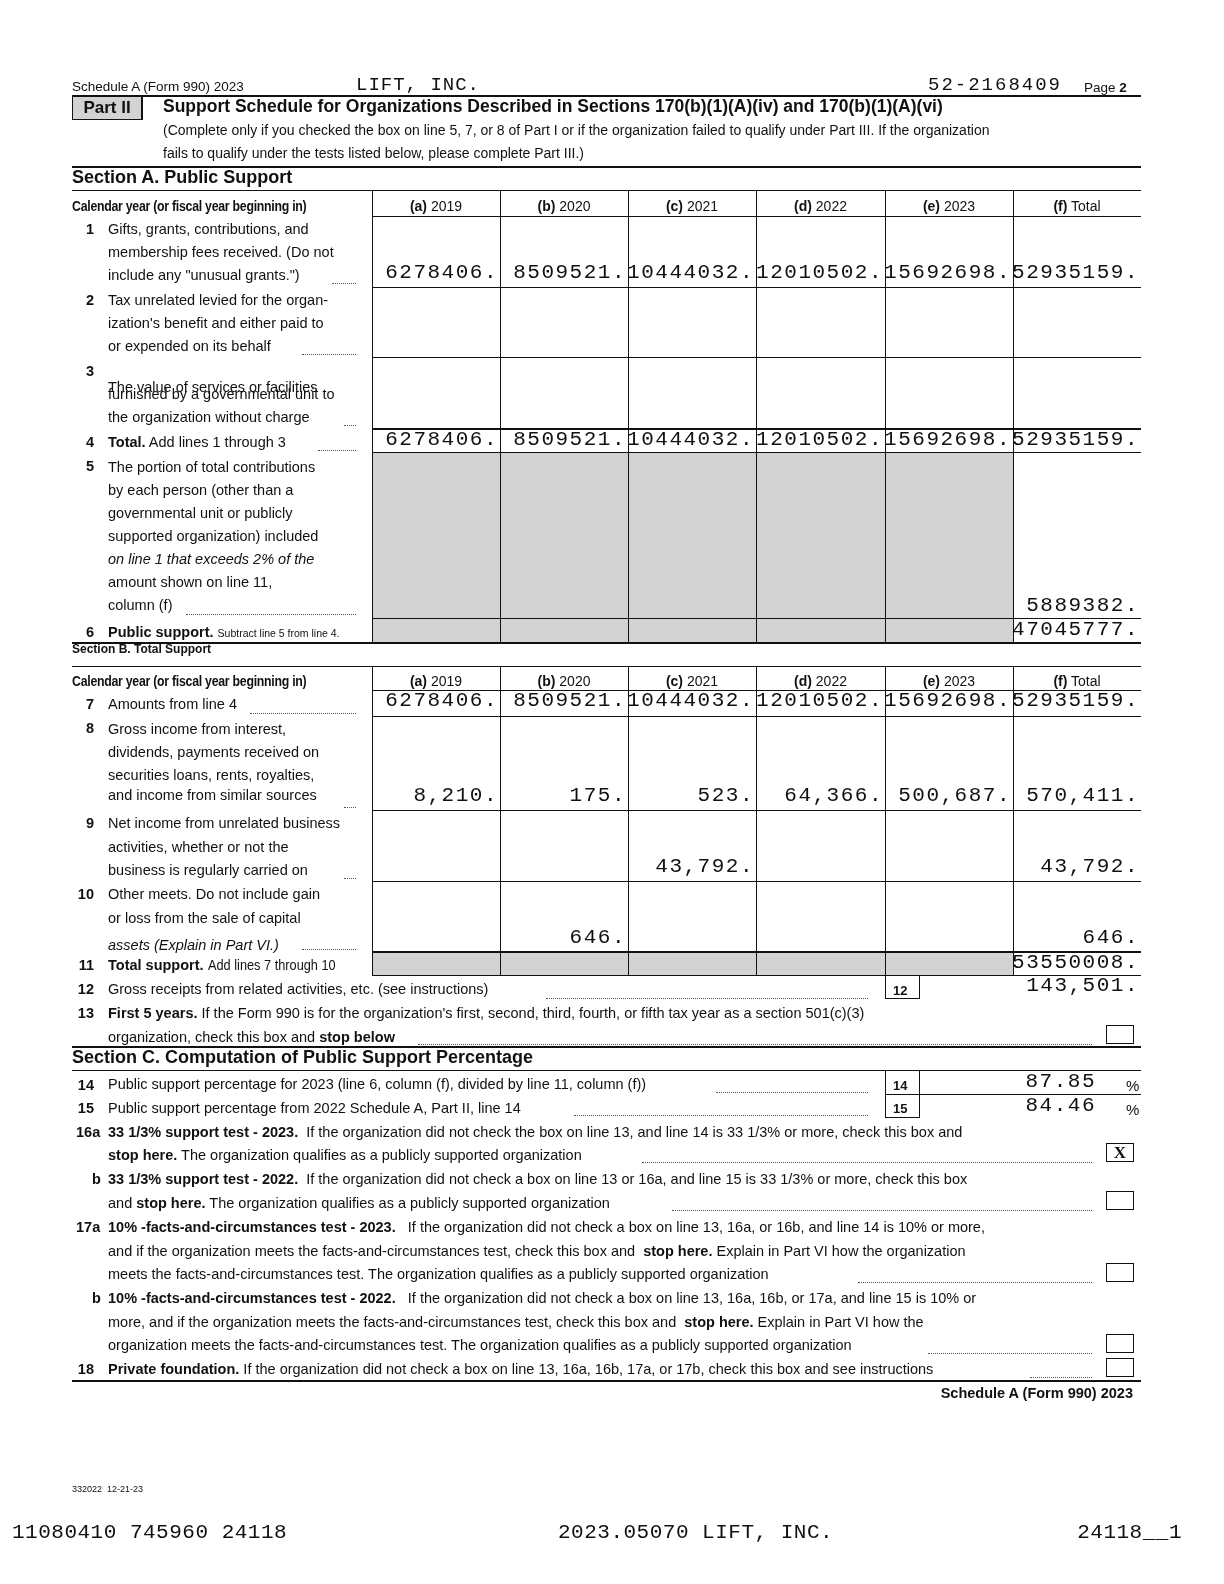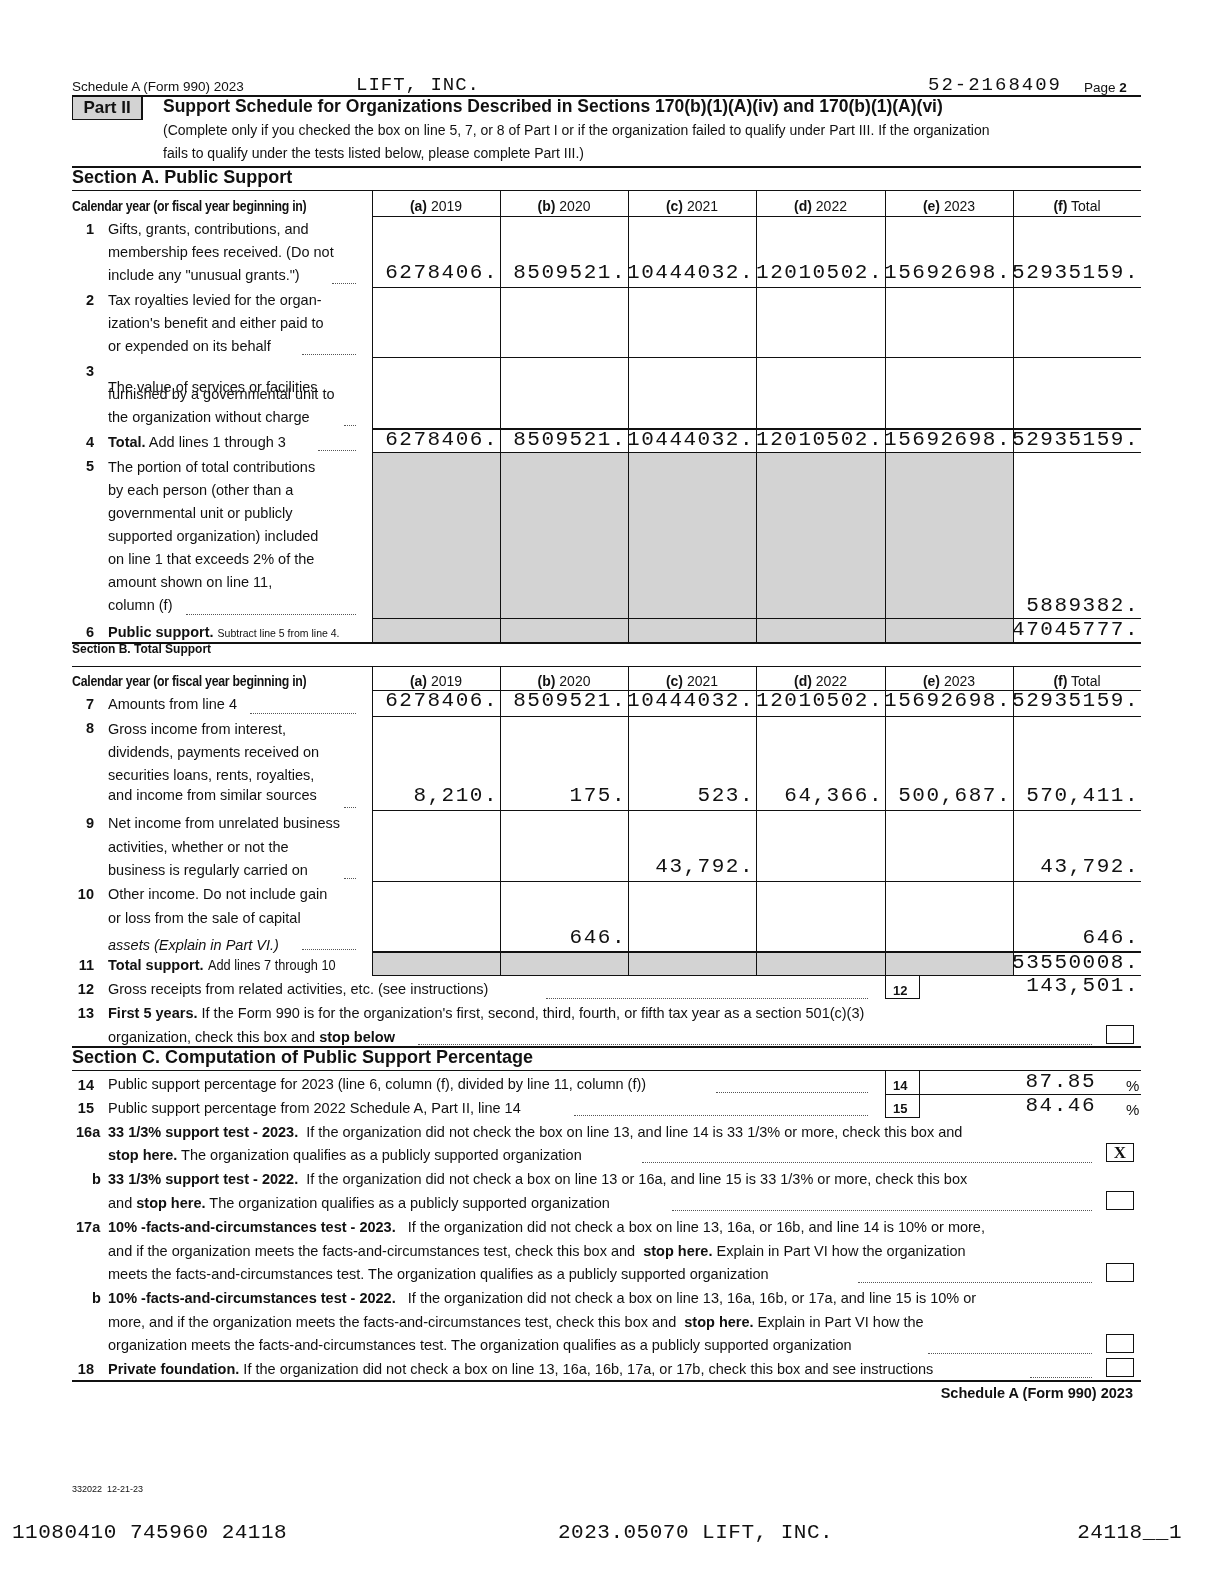"Tax royalties levied for the" div.lbl { text: royalties -> unrelated }
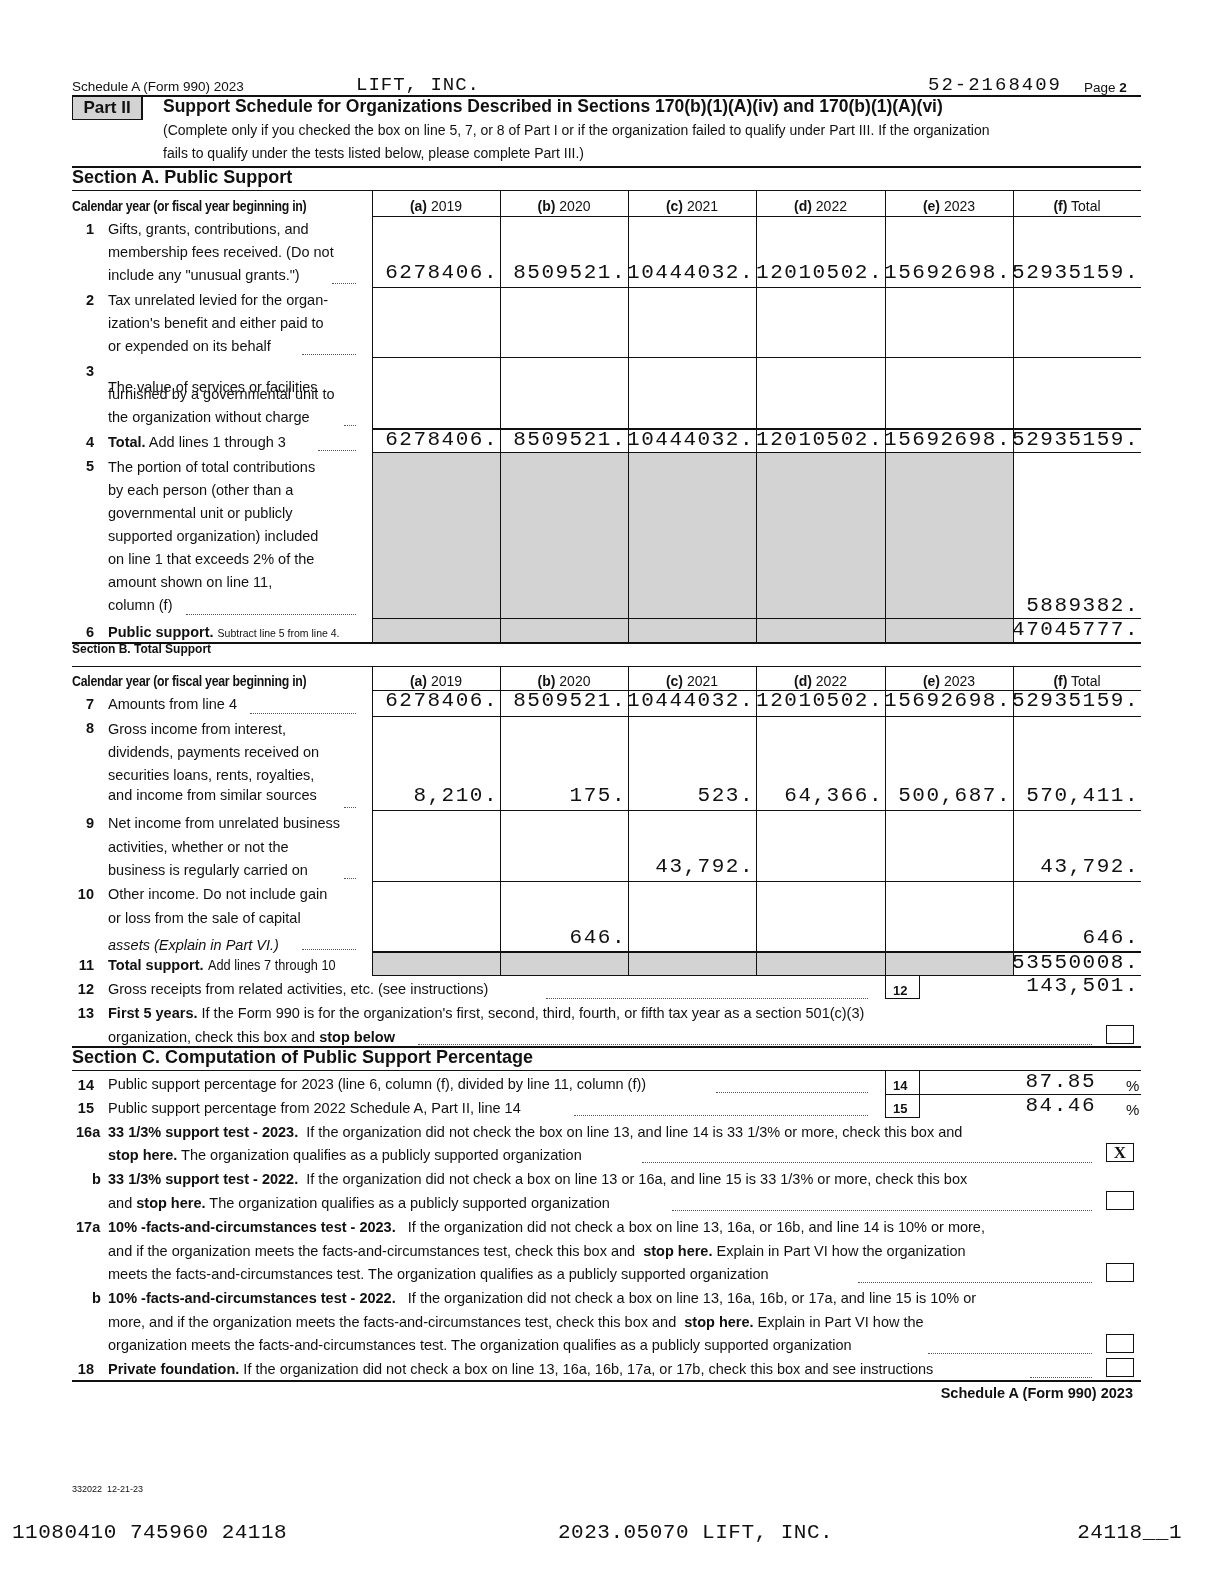"on line 1 that exceeds" div.lbl { font-style: none -> italic }
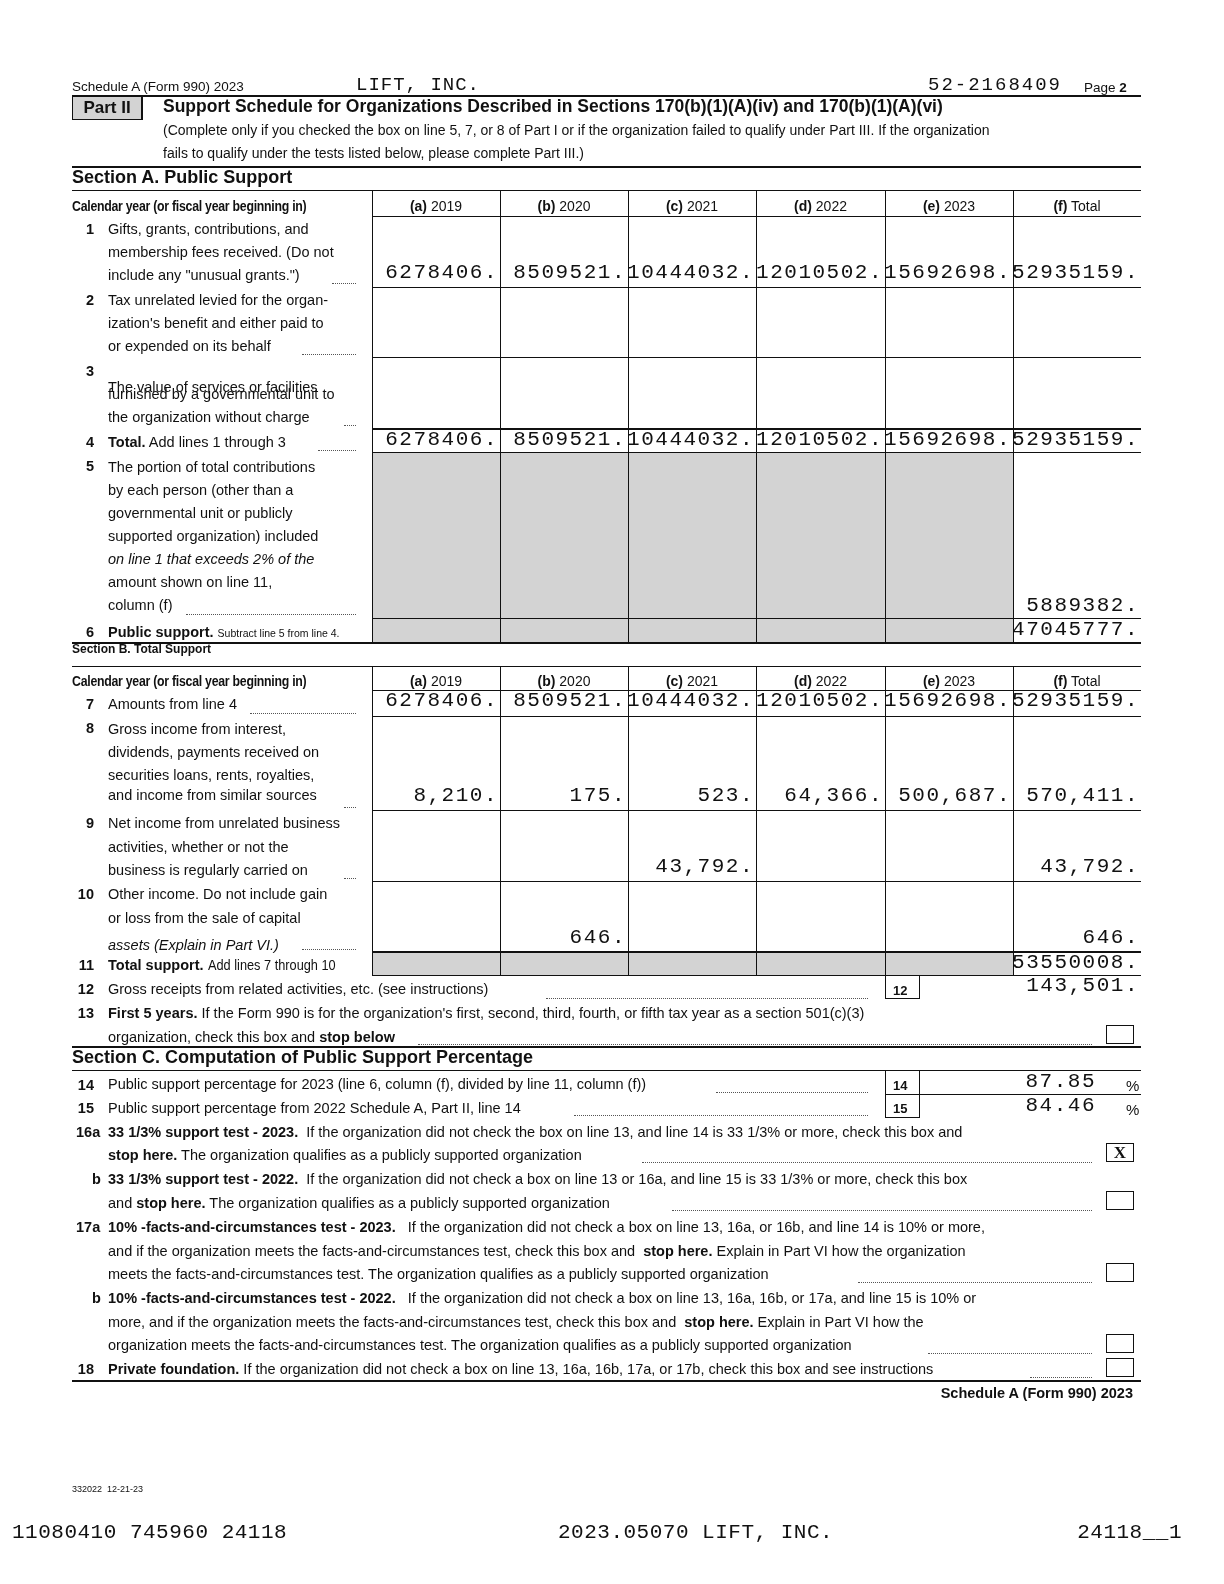"Other income. Do not include" div.lbl { text: income -> meets }
